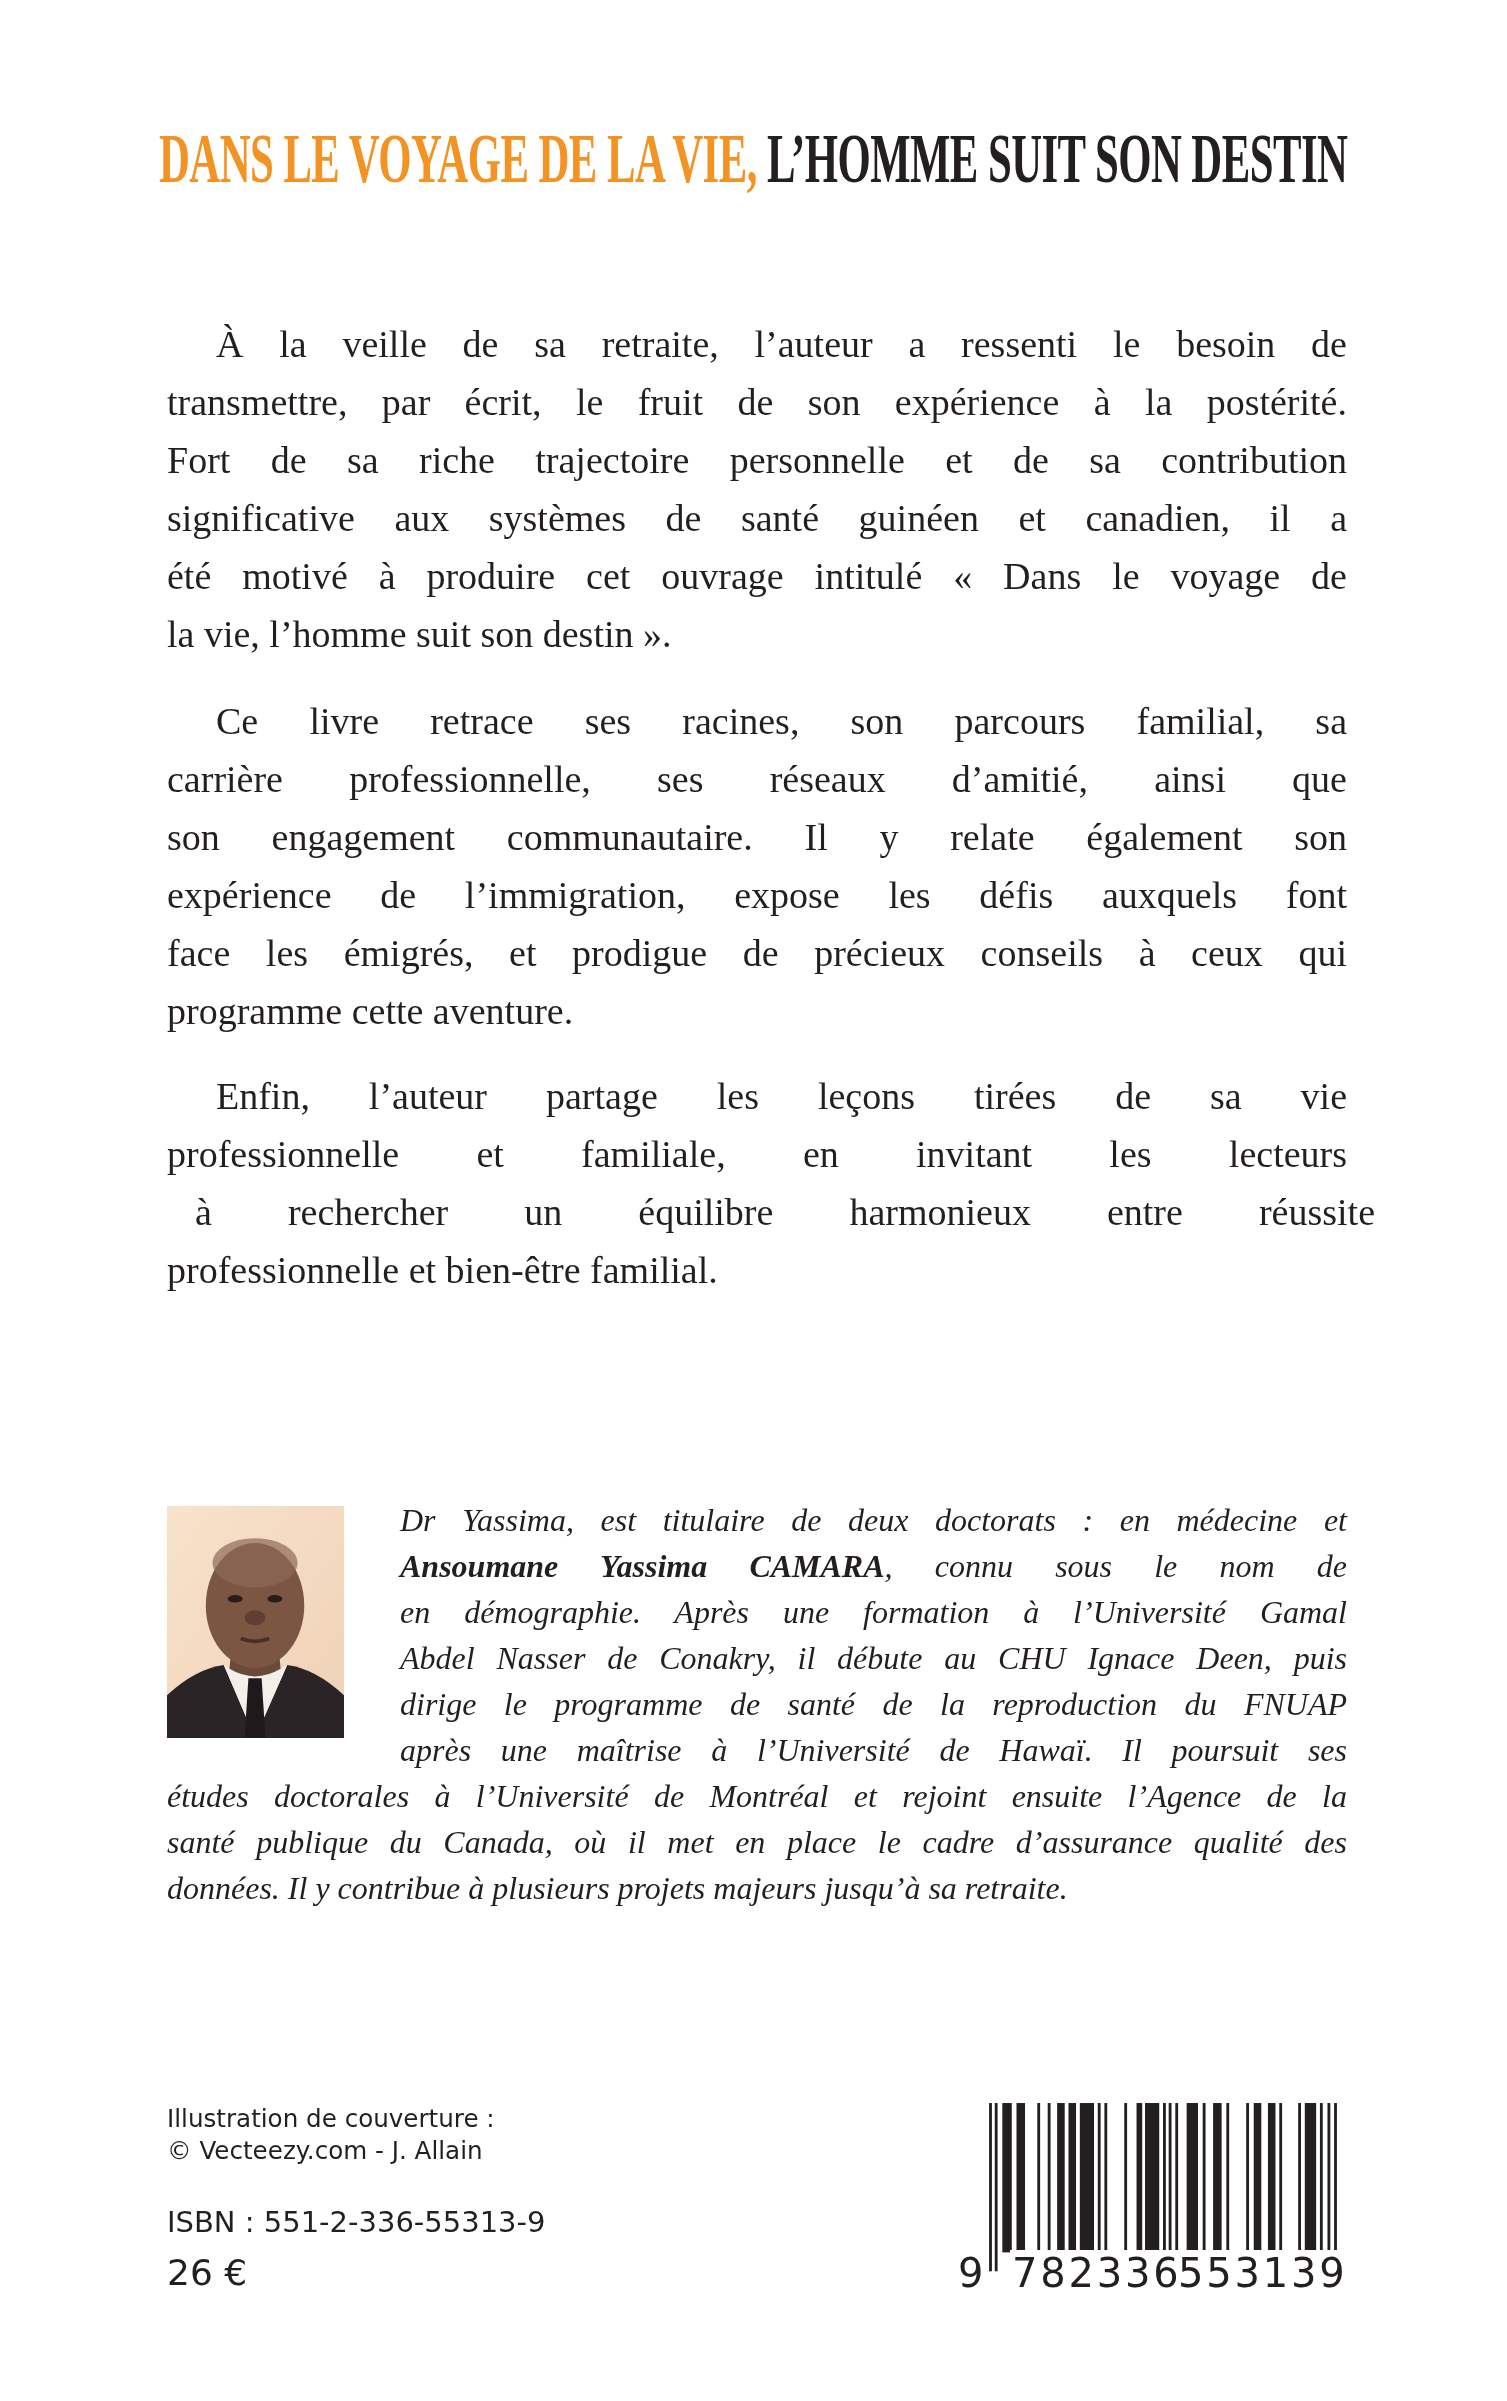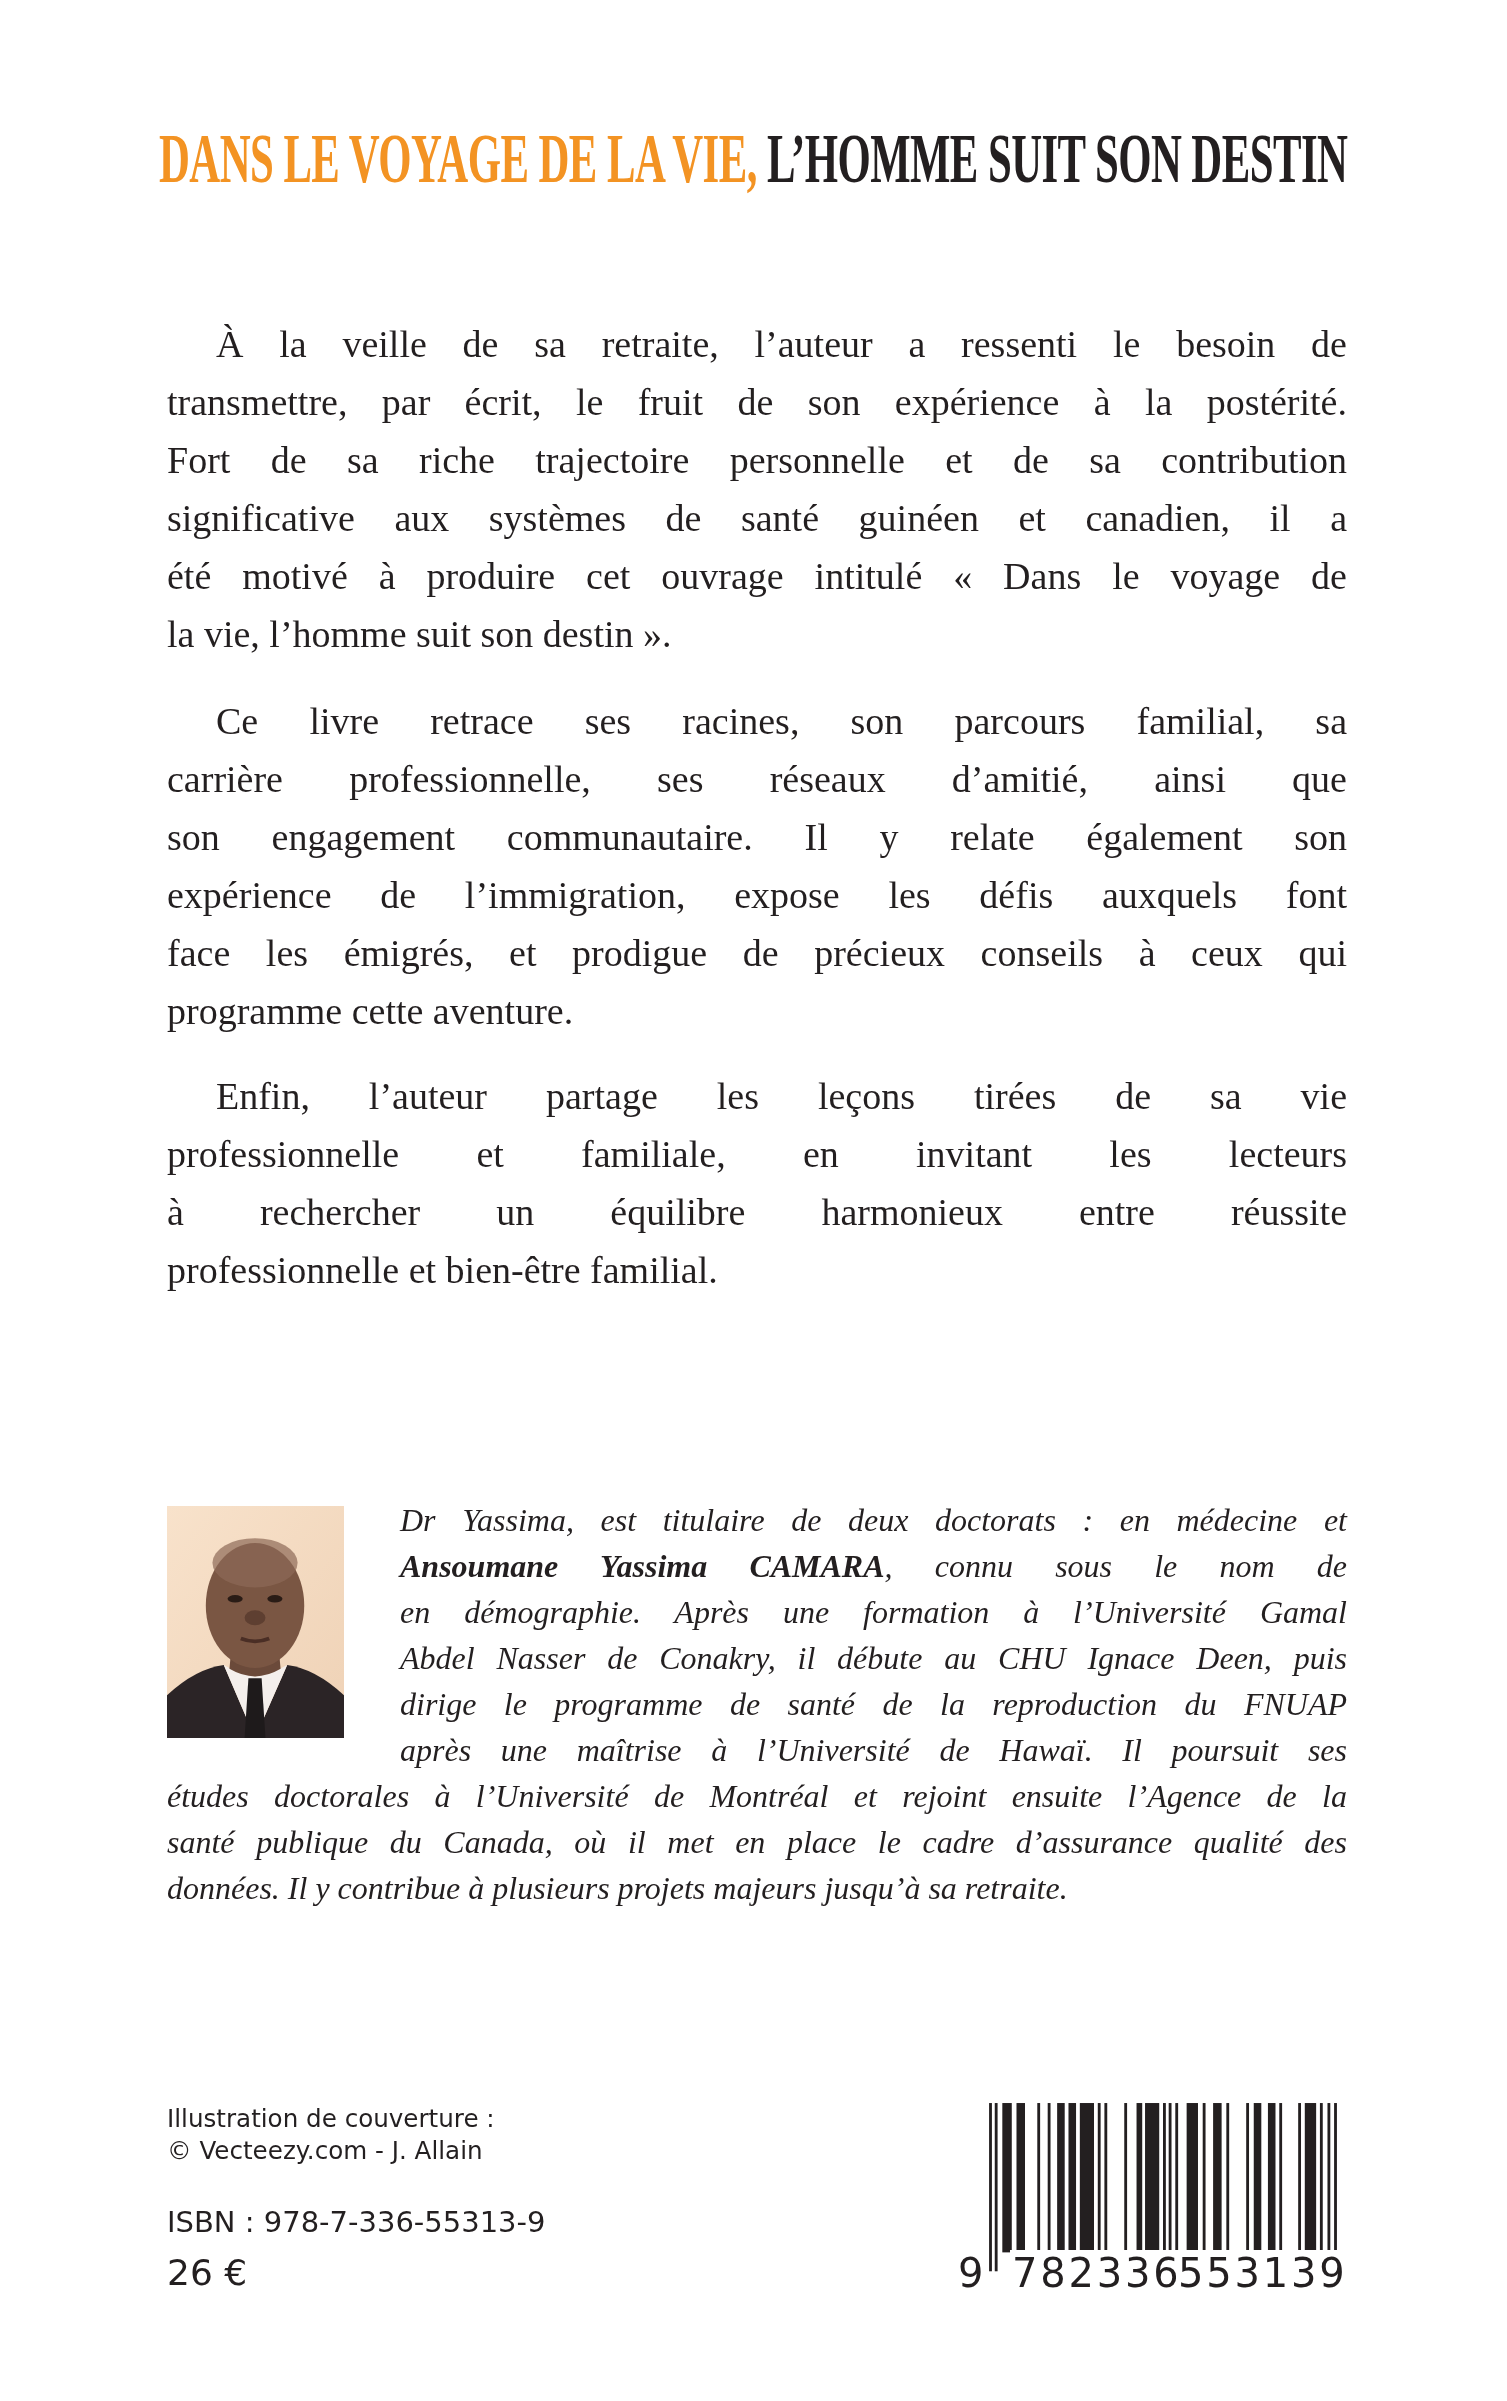"à rechercher un équilibre harmonieux" span.line { margin-left: none -> 28px }
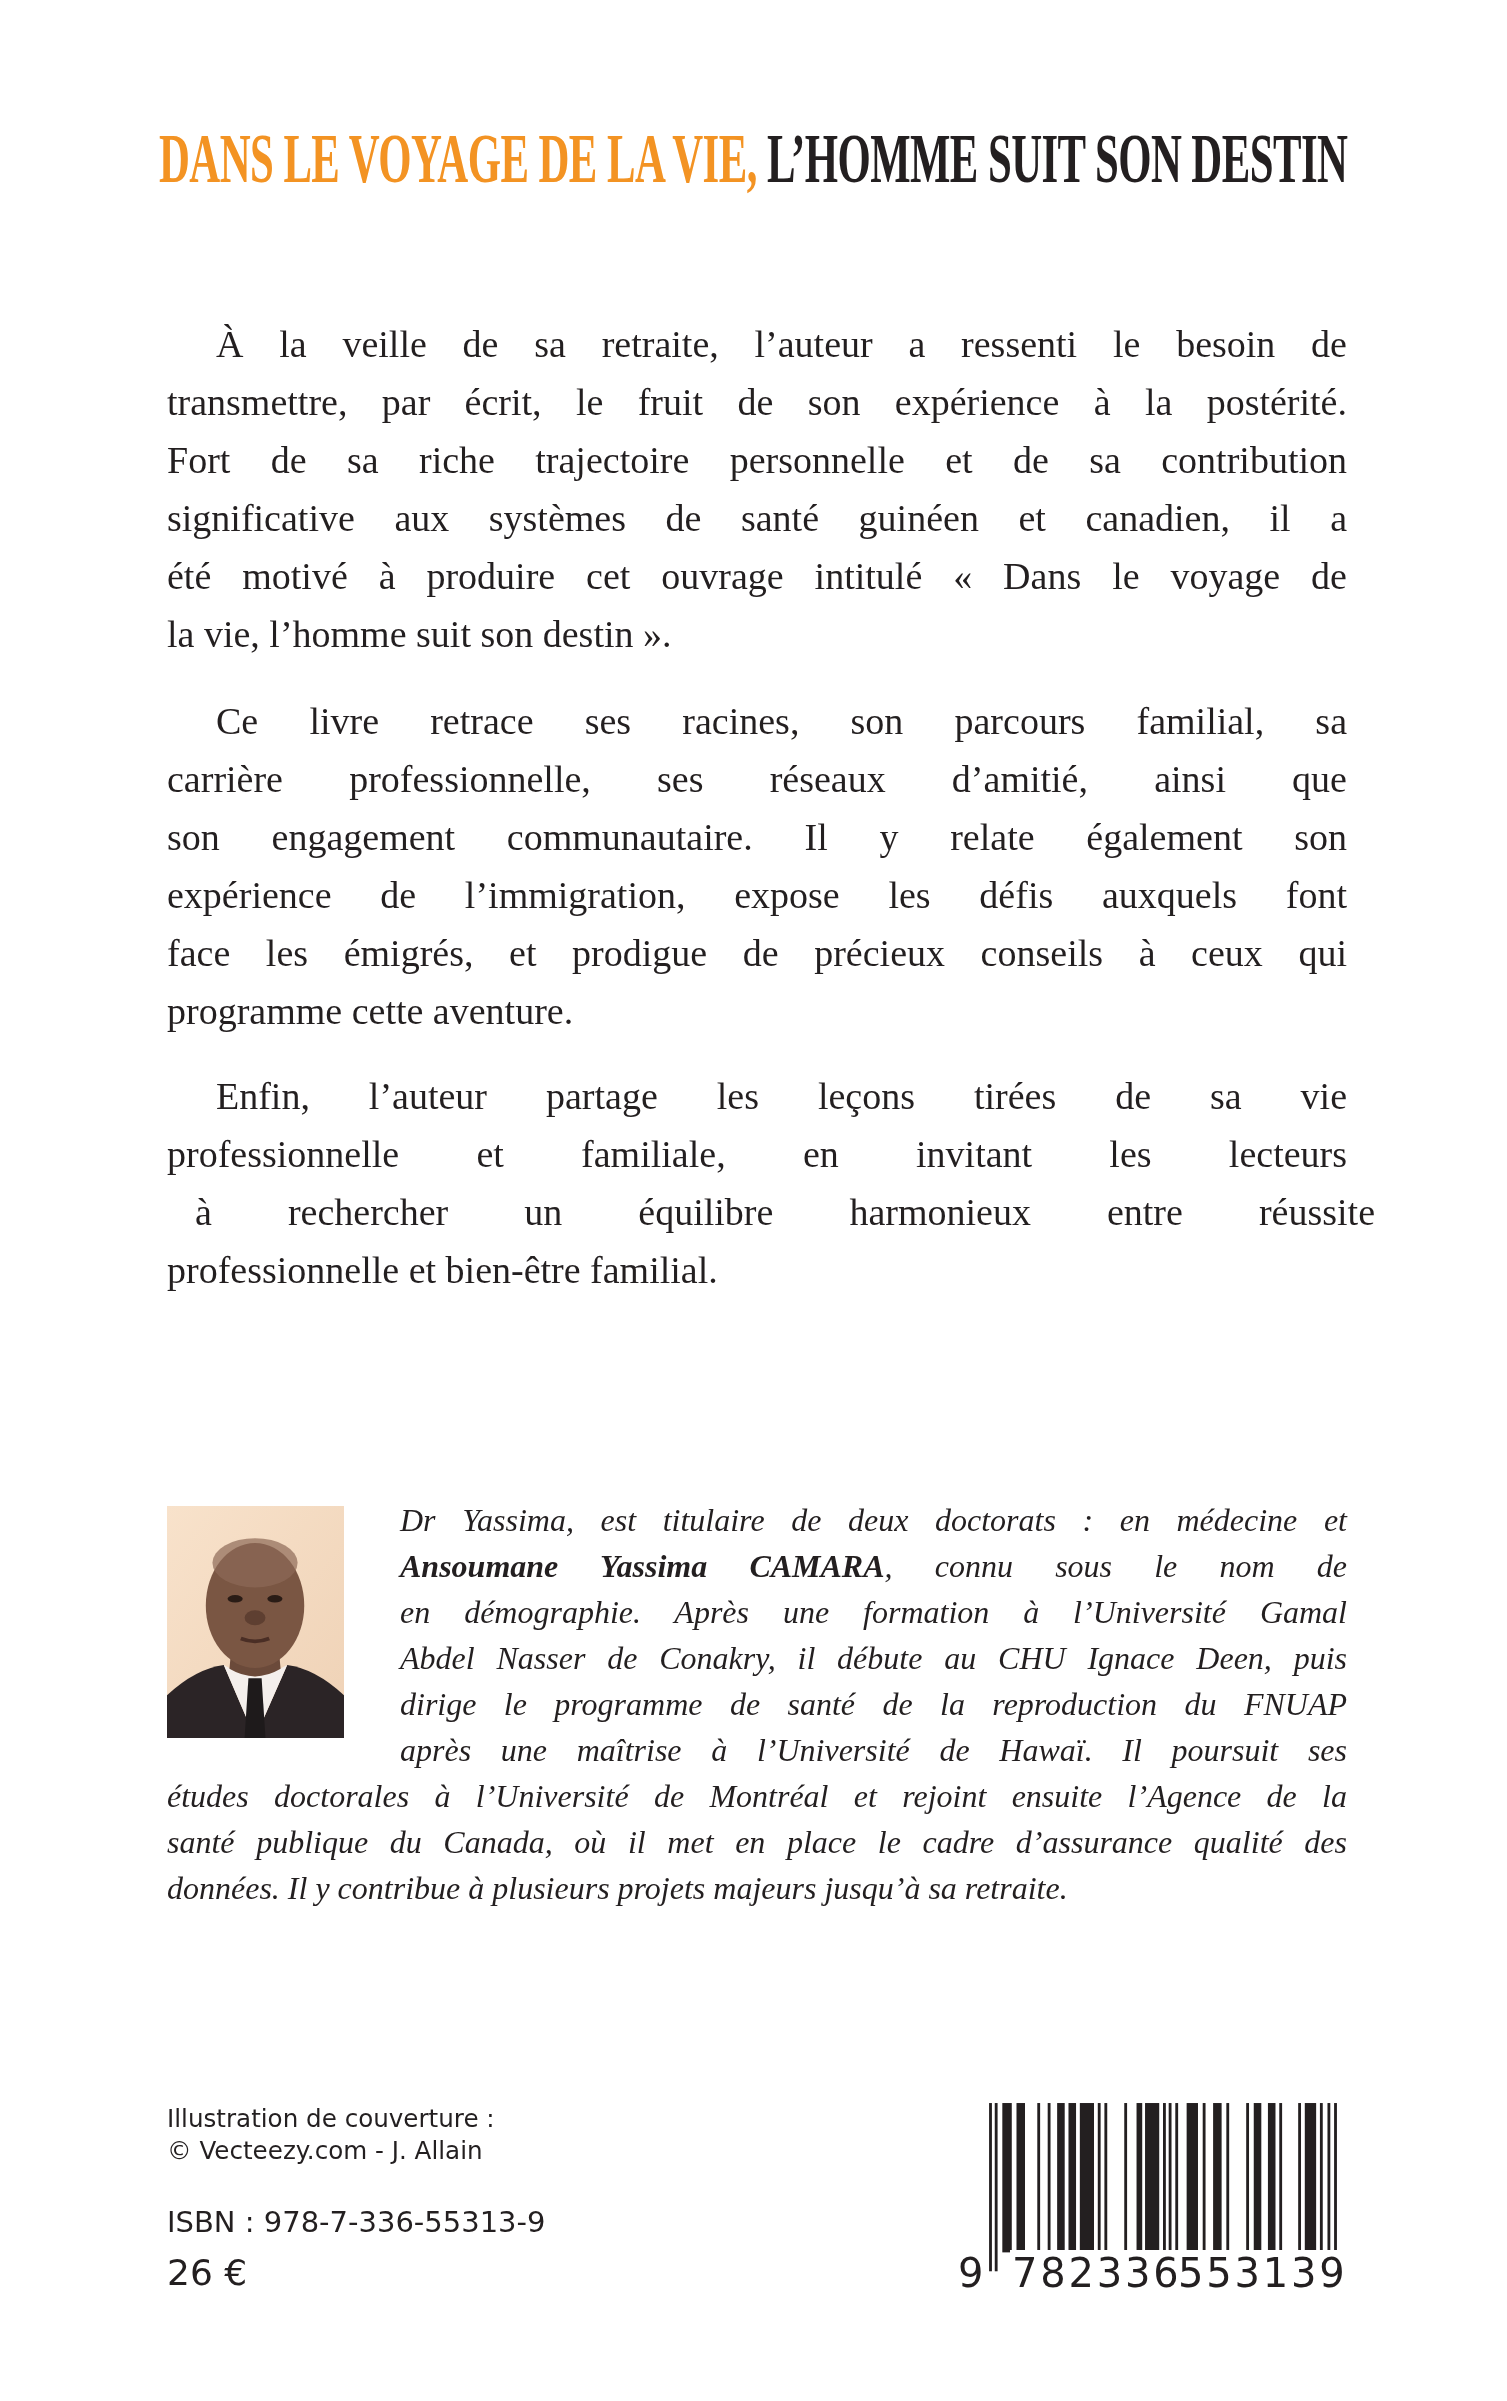"ISBN : 978-7-336-55313-9" div.isbn { text: 978-7-336-55313-9 -> 551-2-336-55313-9 }
